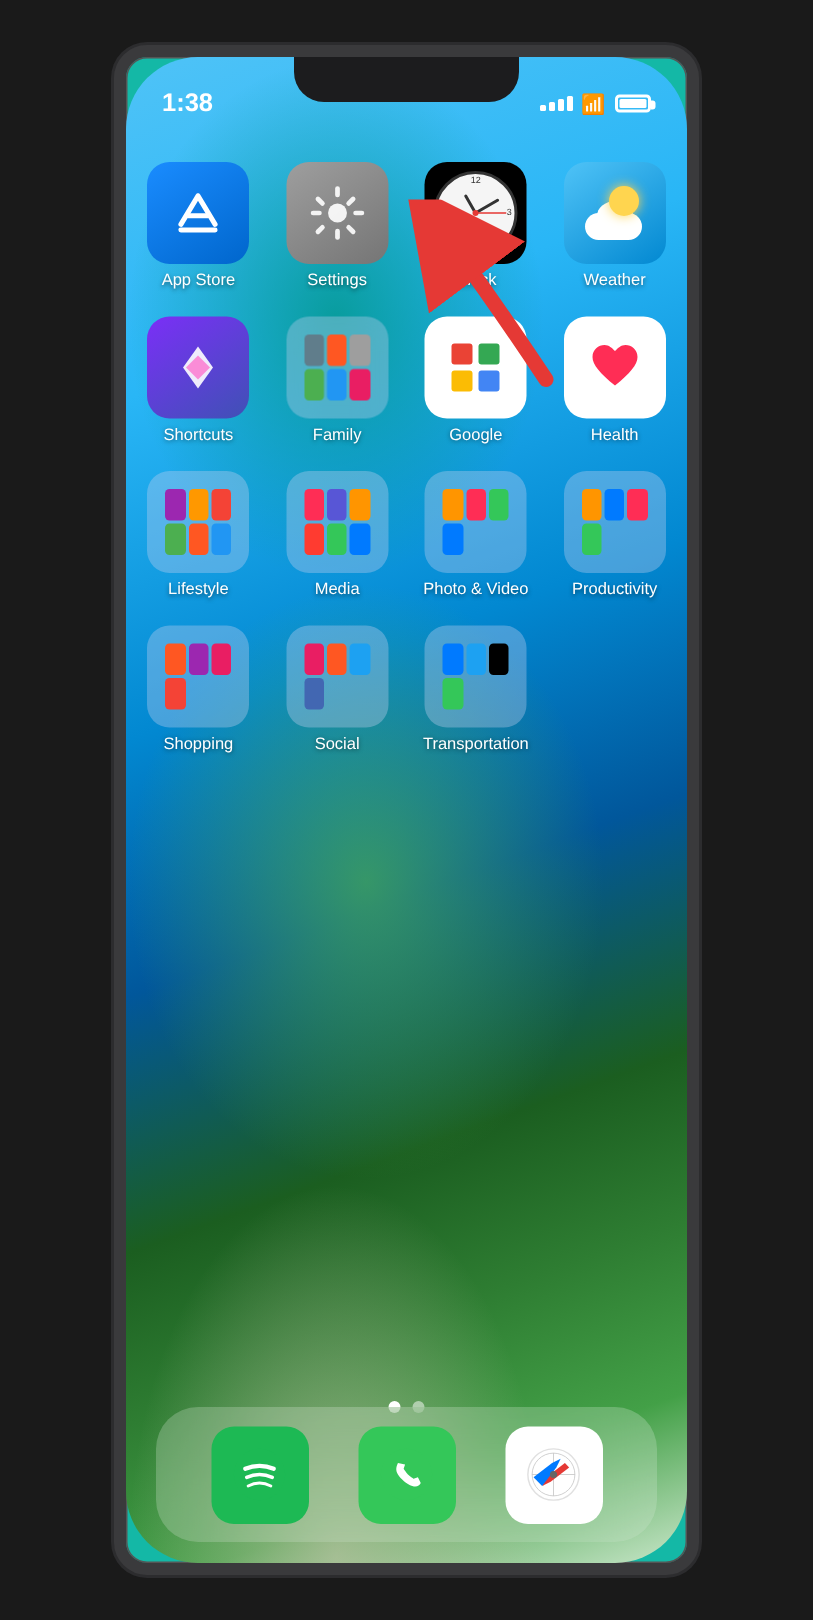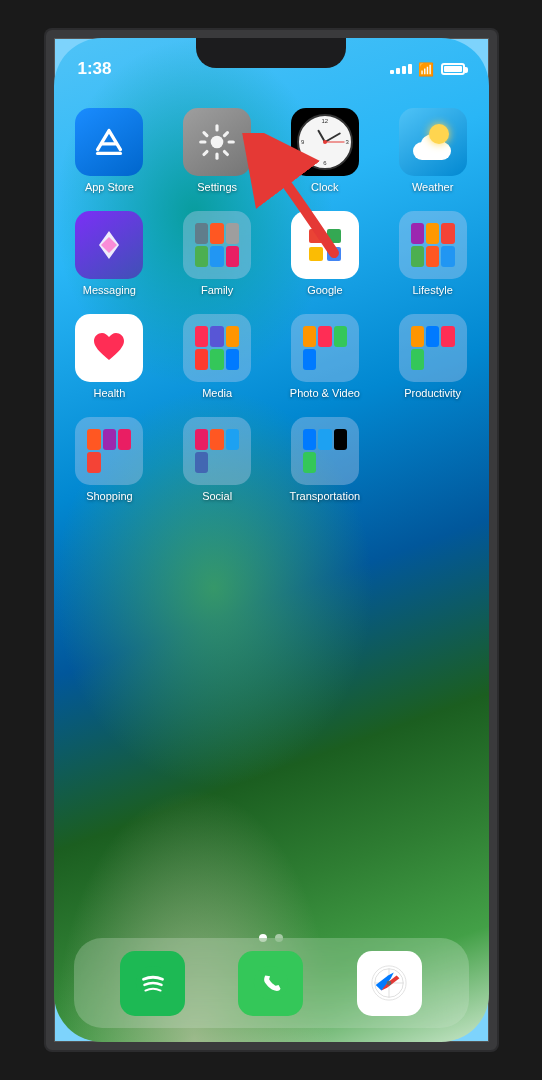"1:38" .phone-frame { background: #7dd3fc -> #14b8a6; border-radius: 6px -> 22px; width: 451px -> 390px }
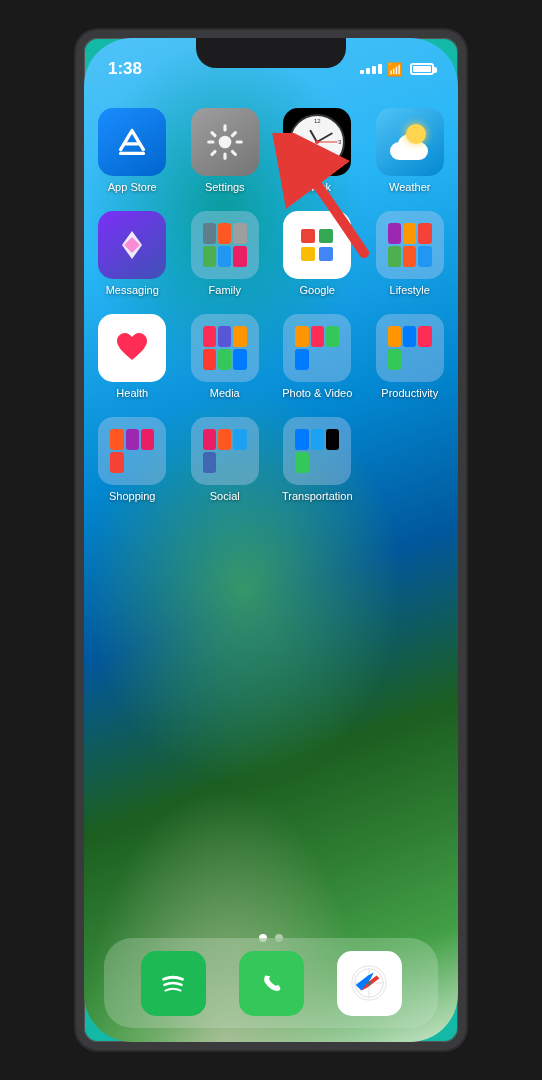"Messaging" span.app-label { text: Messaging -> Shortcuts }
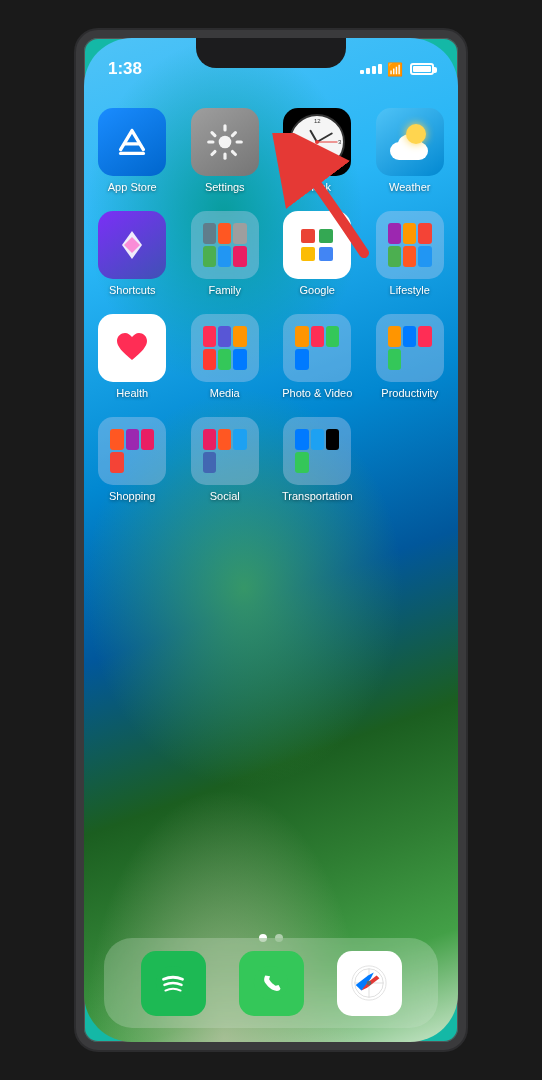"Lifestyle" div.app-item { order: before "Health" -> after "Health" }
